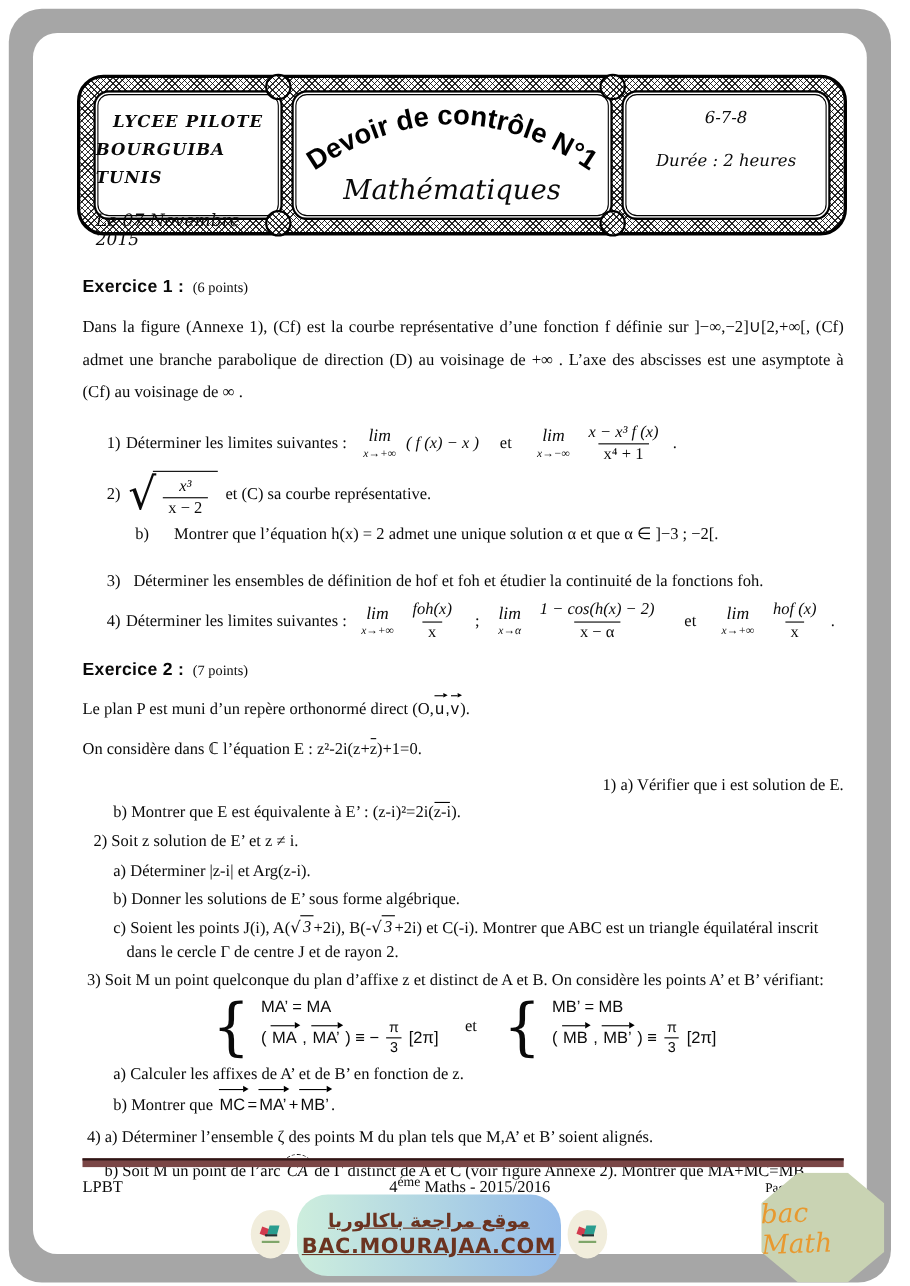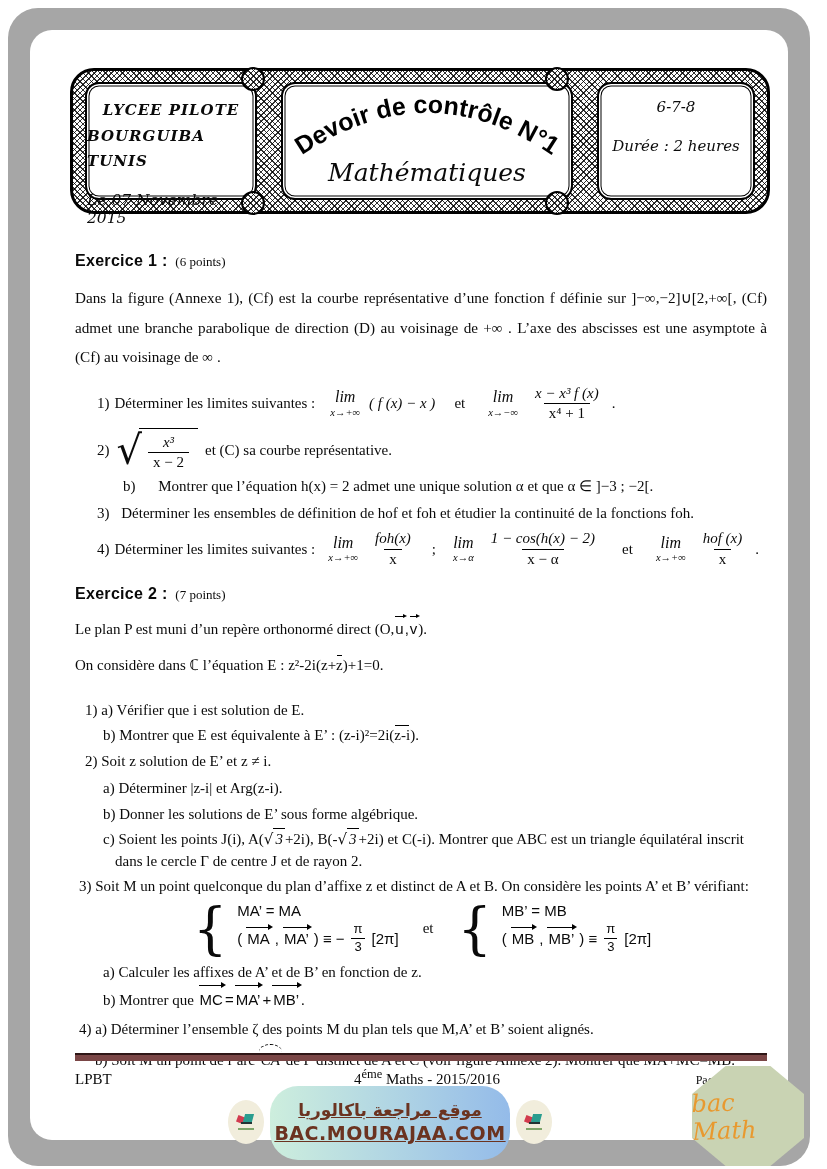"LYCEE PILOTE" .header-box { gap: 24px -> 8px }
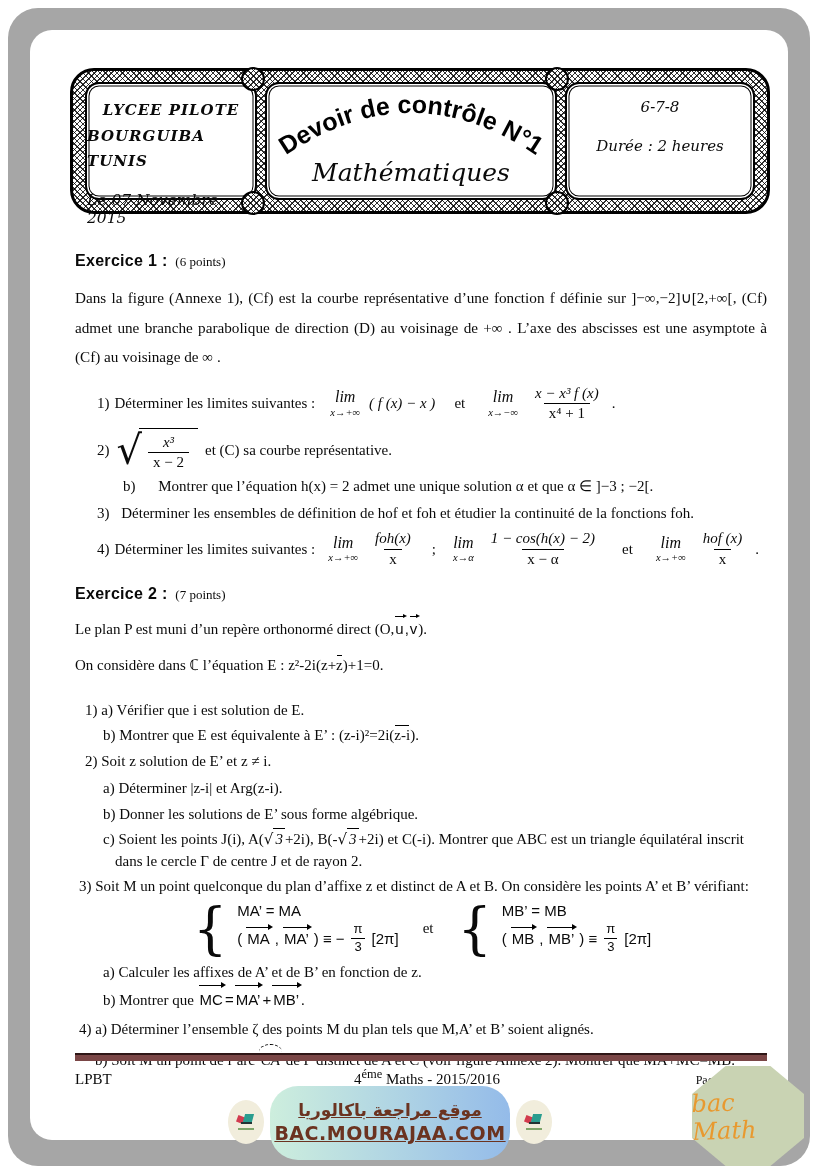"3) Déterminer les ensembles de" div.tline { margin-top: 4px -> 20px }
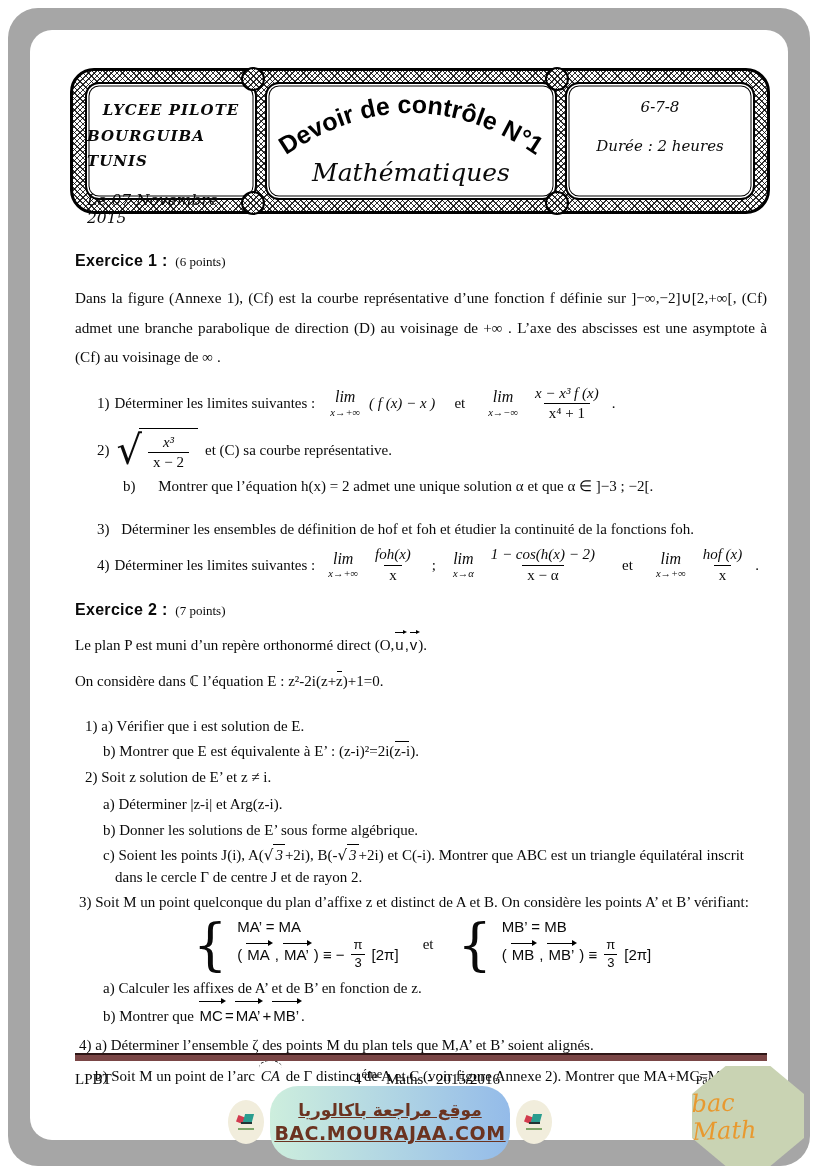"1) a) Vérifier que i" div.tline { margin-top: 22px -> 10px; text-align: none -> right }
